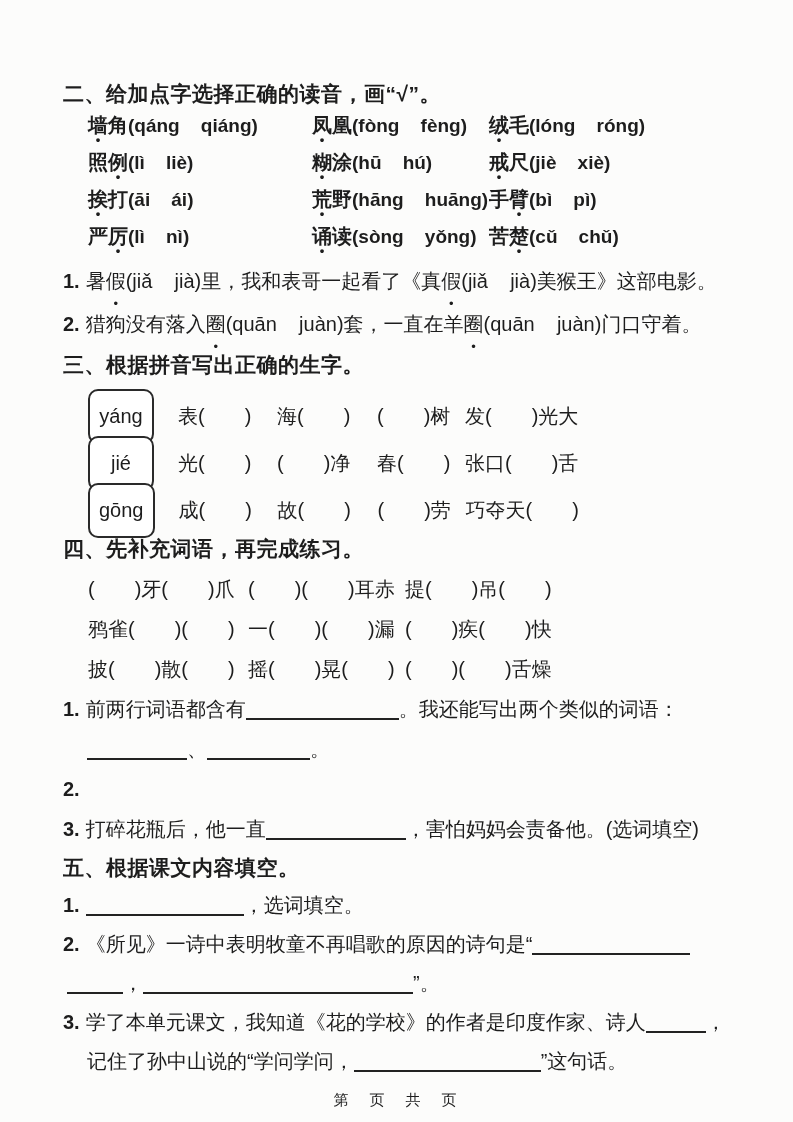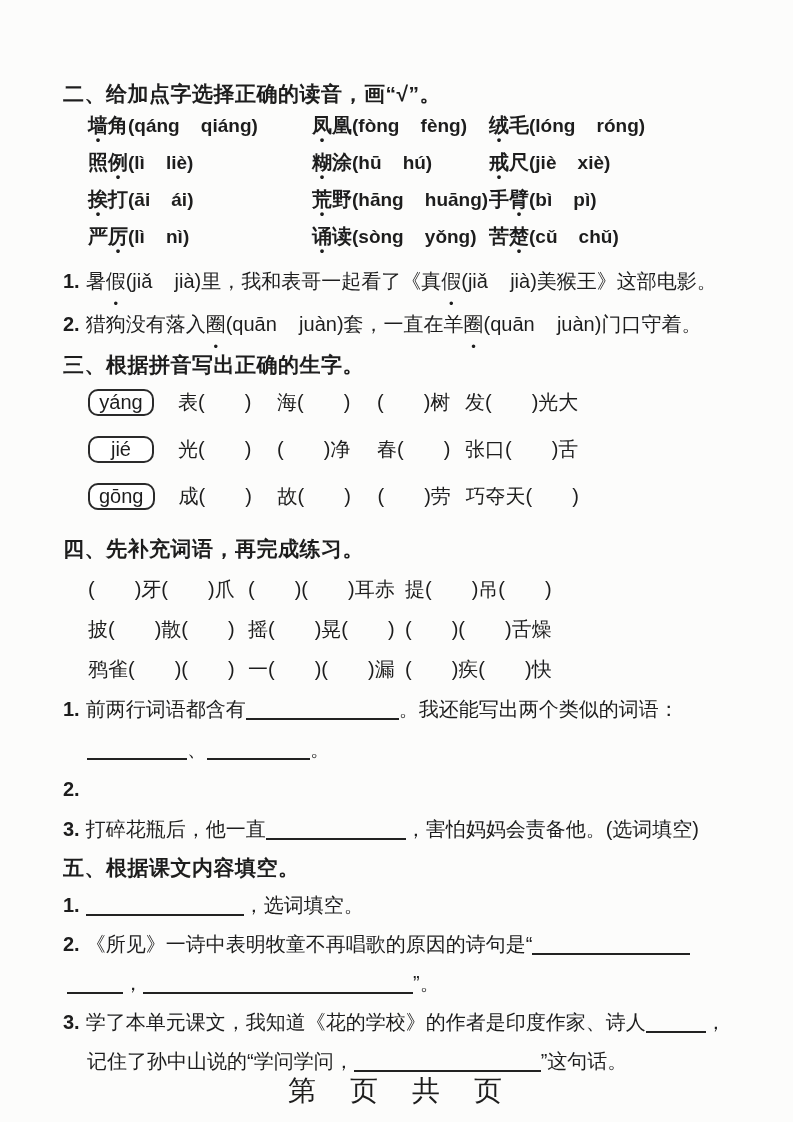"yáng" .pinyin-box { padding: 0 9px -> 14px 9px }
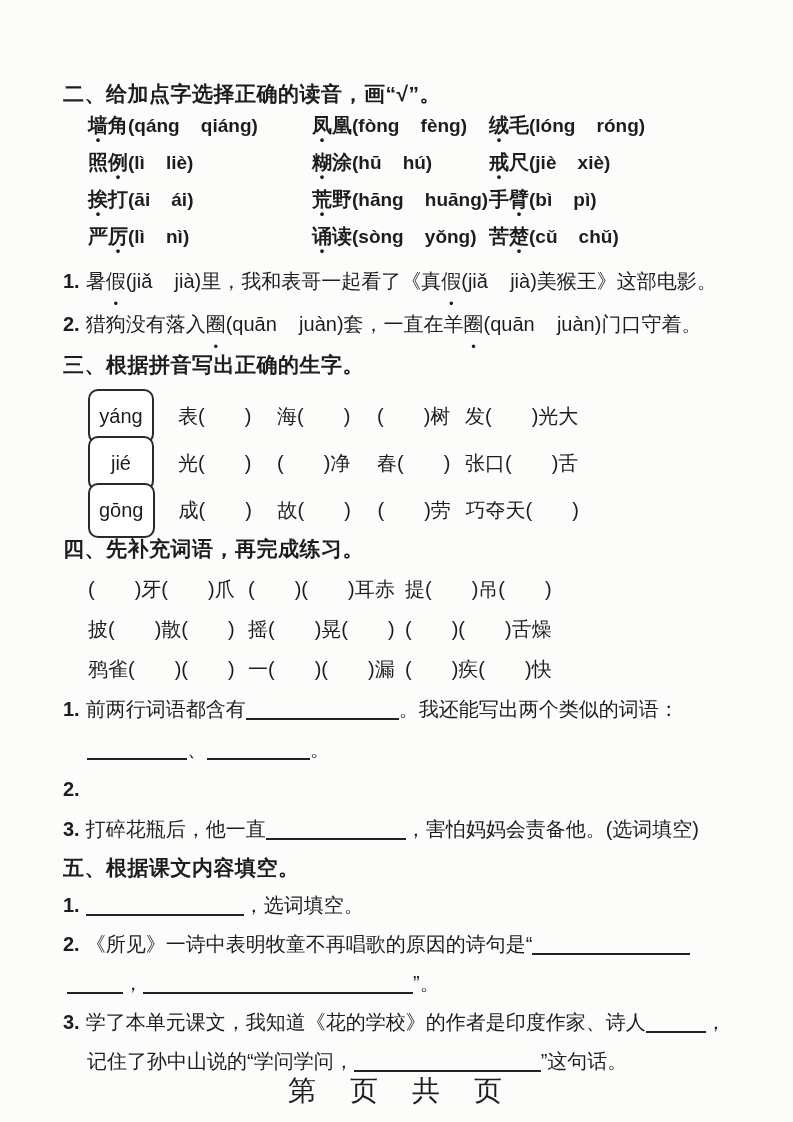"披( )散( )" div.s4-row { order: before "鸦雀( )( )" -> after "鸦雀( )( )" }
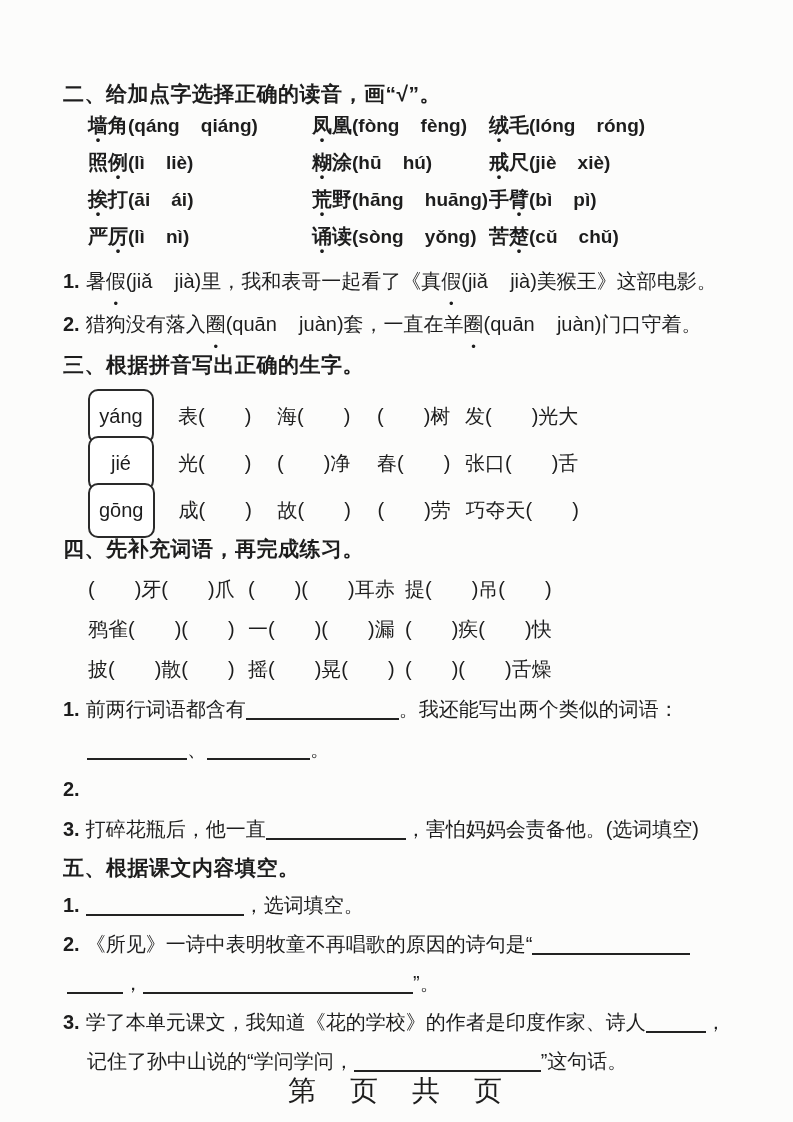"第 页 共 页" .footer { font-size: 28px -> 15px }
